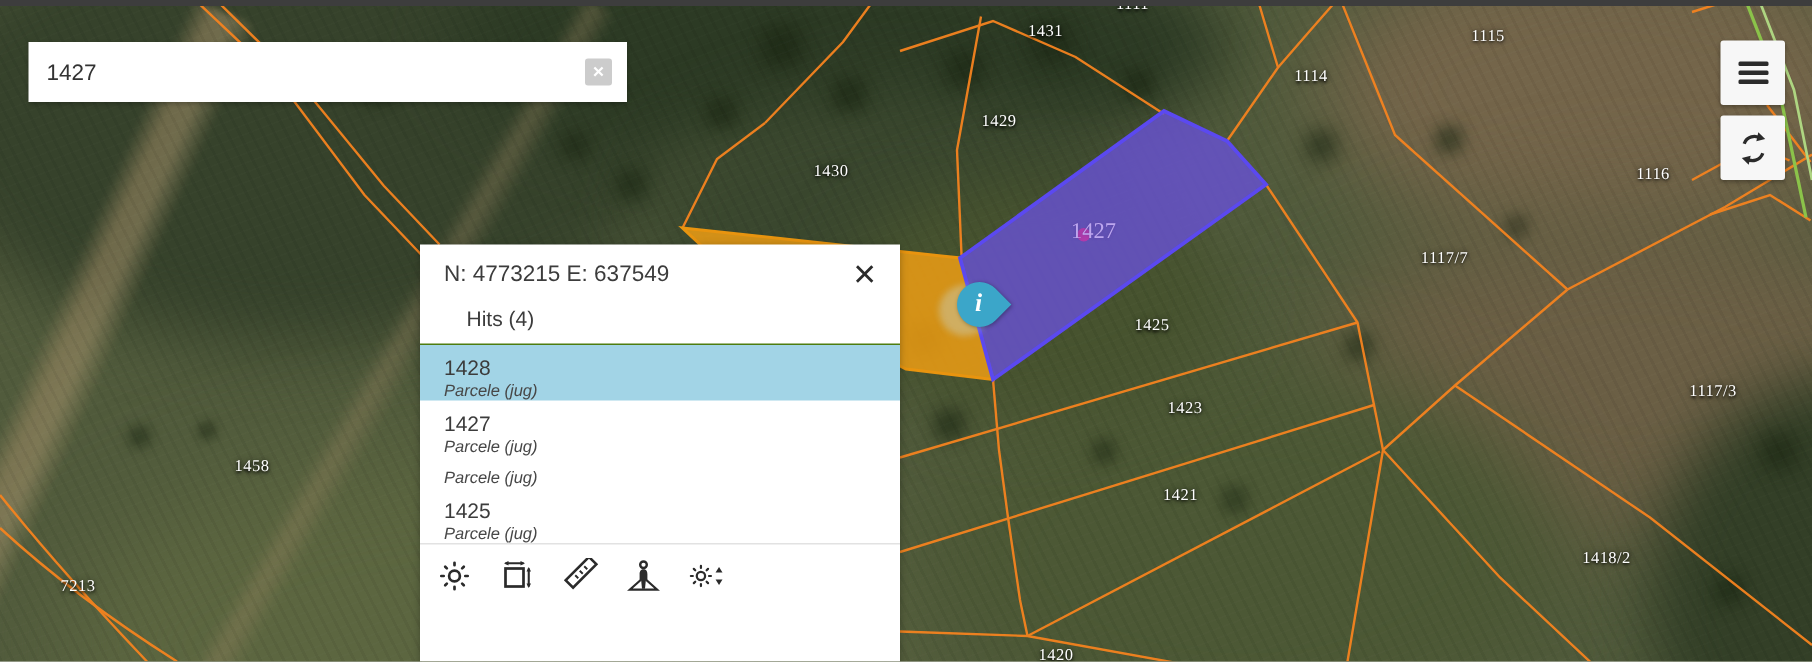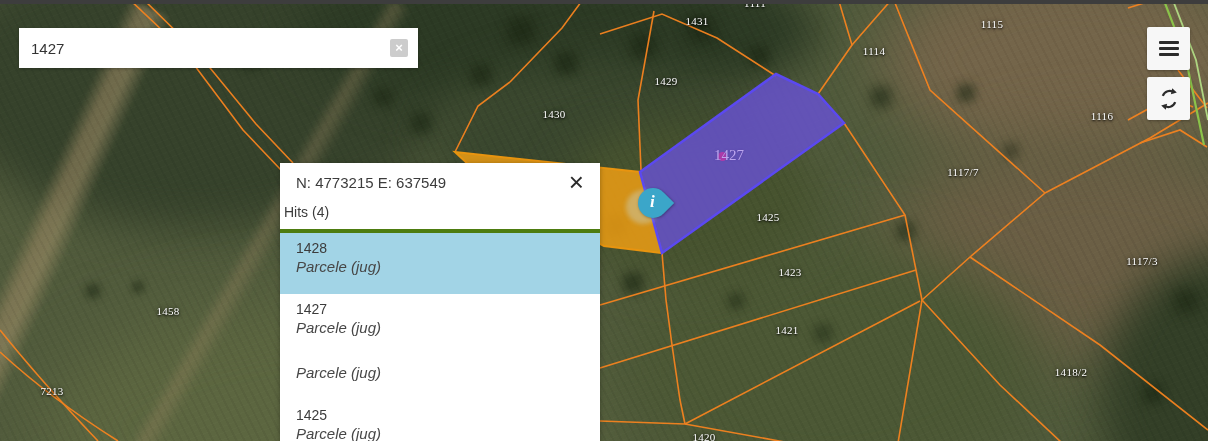"Hits (4)" .hits-title { border-bottom: 4px solid #4d7c0f -> 1px solid #4d7c0f; padding: 6px 16px 9px 4px -> 6px 16px 9px 31px }
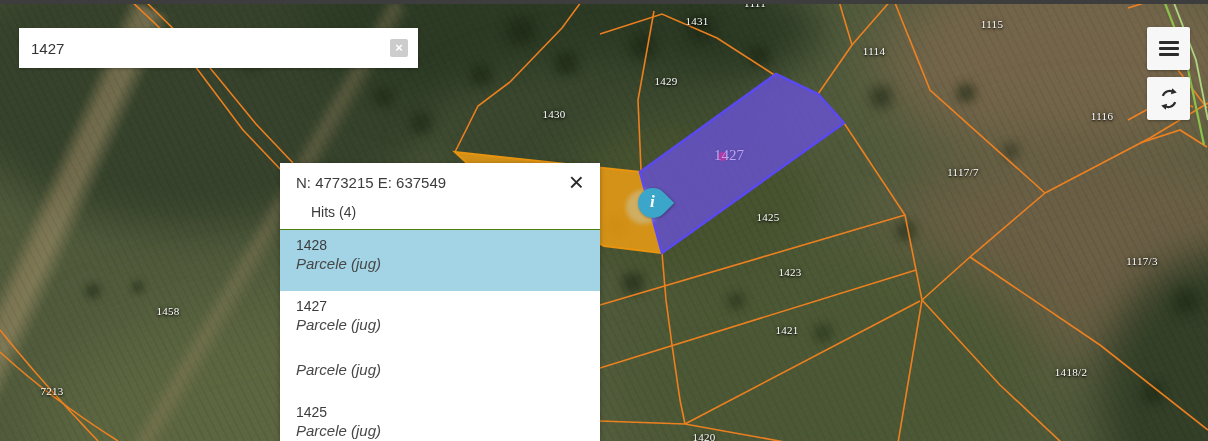"1428" .hit-item { padding: 7px 16px 19px 16px -> 7px 16px 0 16px }
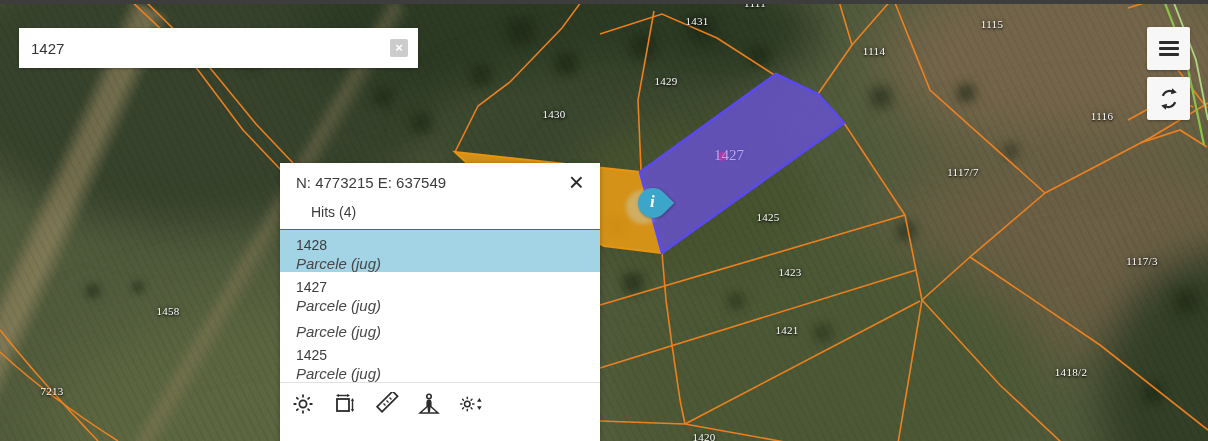"Parcele (jug)" .hit-type { font-size: 15px -> 11px }
